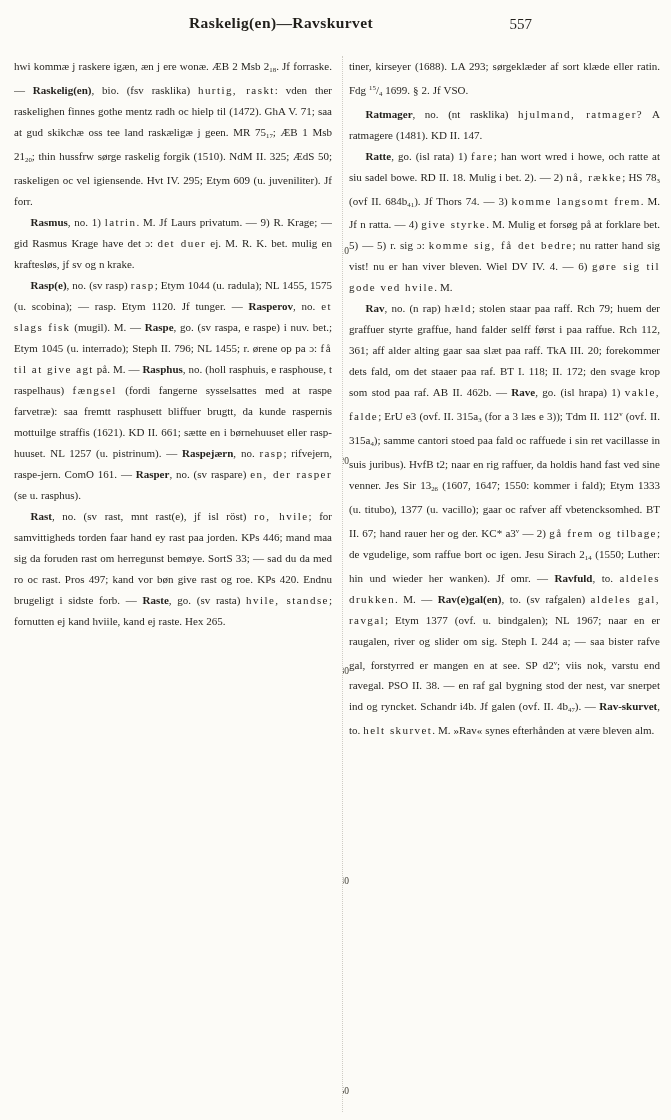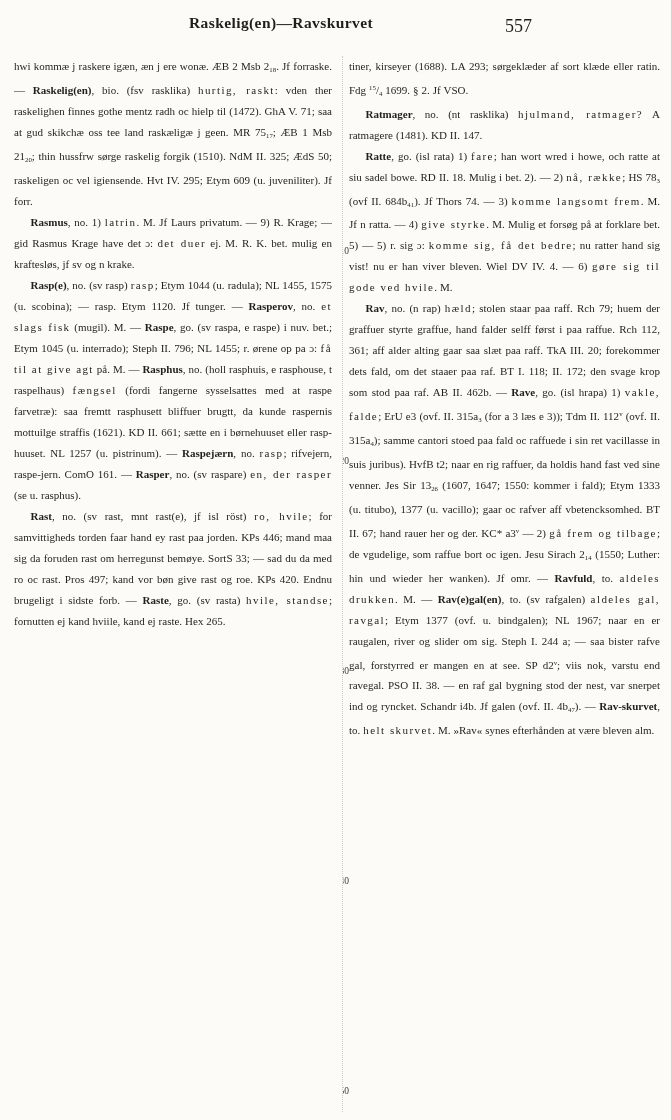"557" .page-number { font-size: 18px -> 15px }
